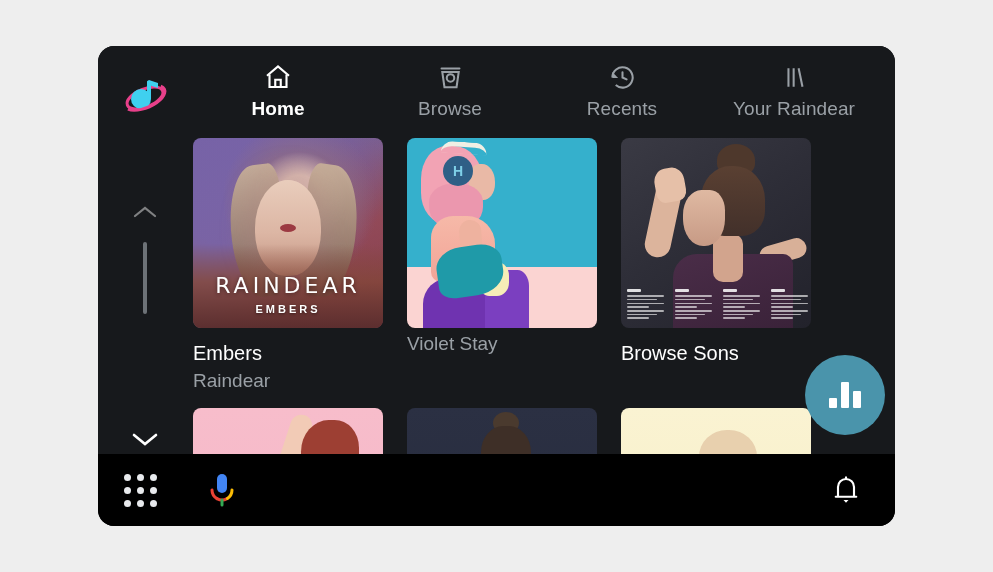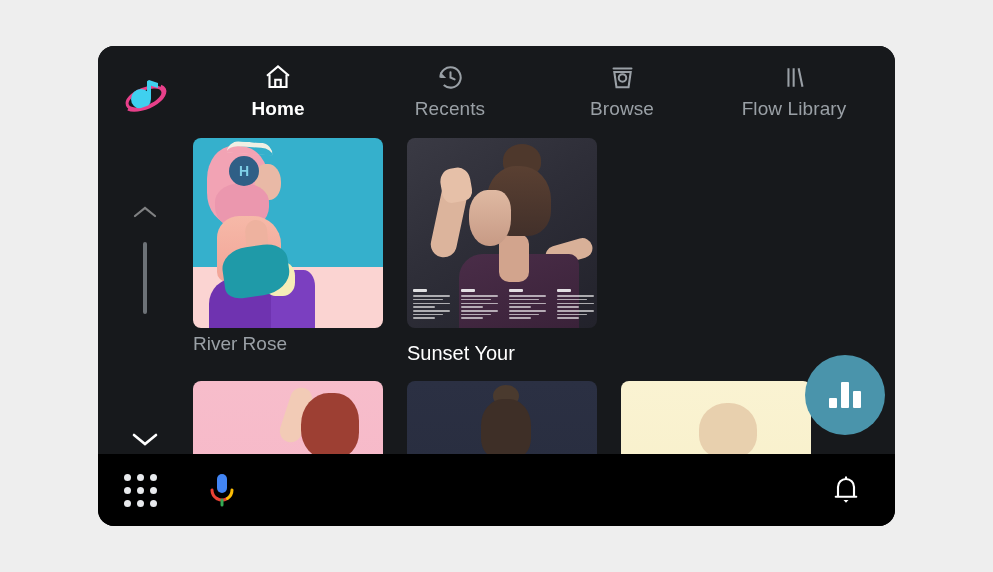"Recents" div.nav-item { order: before "Browse" -> after "Browse" }
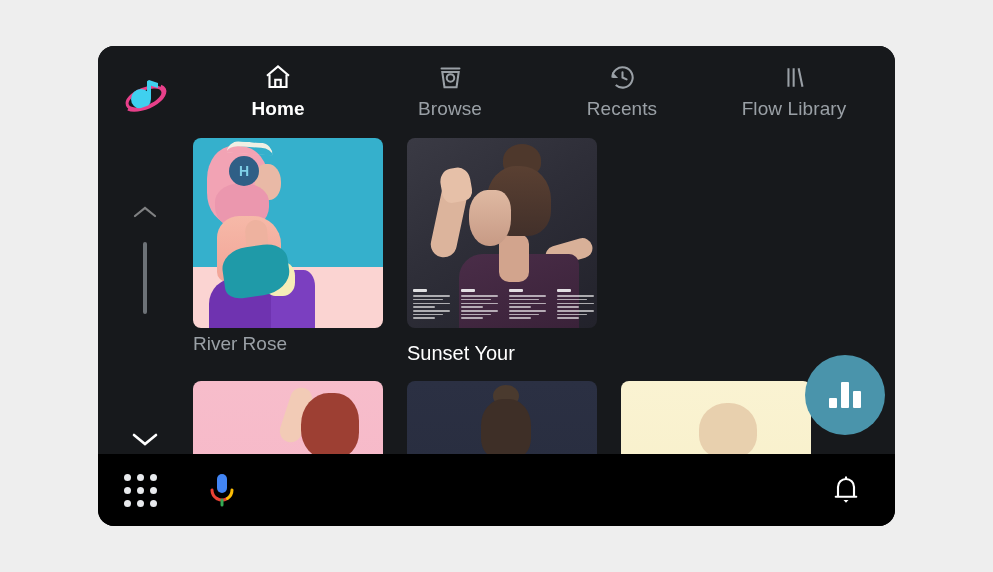"Flow Library" span.nav-label { text: Flow Library -> Your Raindear }
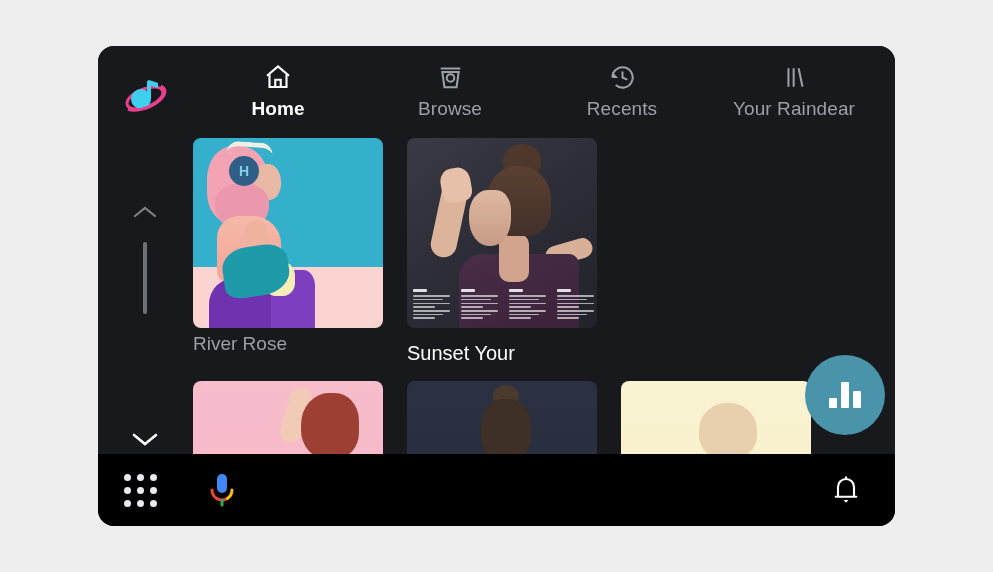"RAINDEAR" div.card { html: none -> <div> <div> <div></div> <div></div> <div></div> <div></div> <div></div> <div>RAINDEAR</div> <div>EMBERS</div> </div> <div>Embers</div> <div>Raindear</div> </div> }
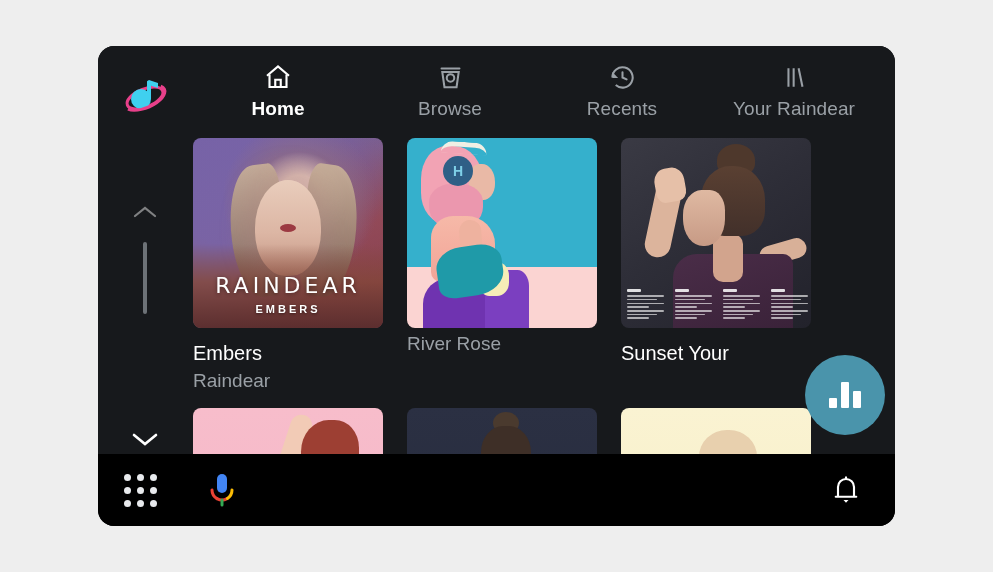"River Rose" div.card-sub { text: River Rose -> Violet Stay }
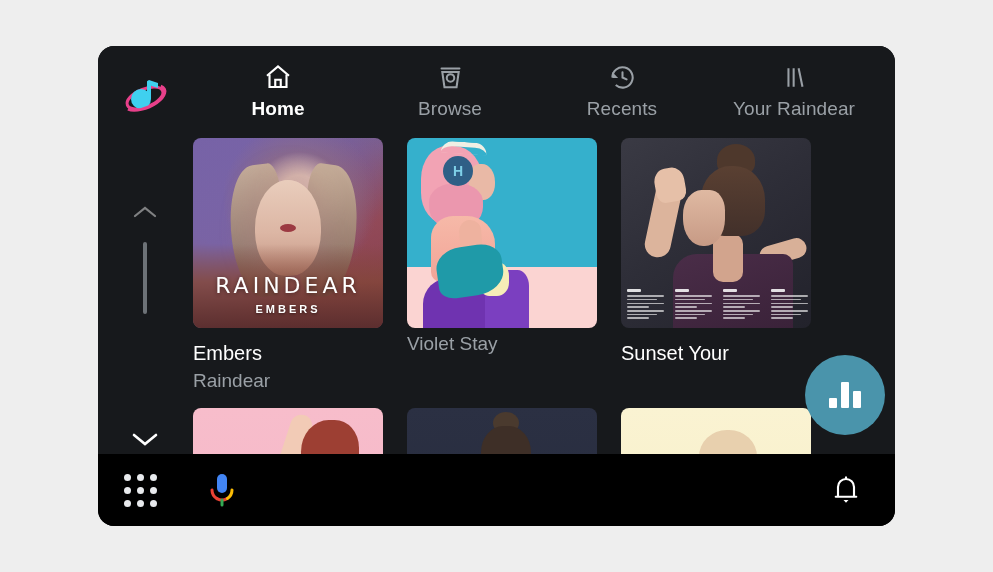"Sunset Your" div.card-title { text: Sunset Your -> Browse Sons }
